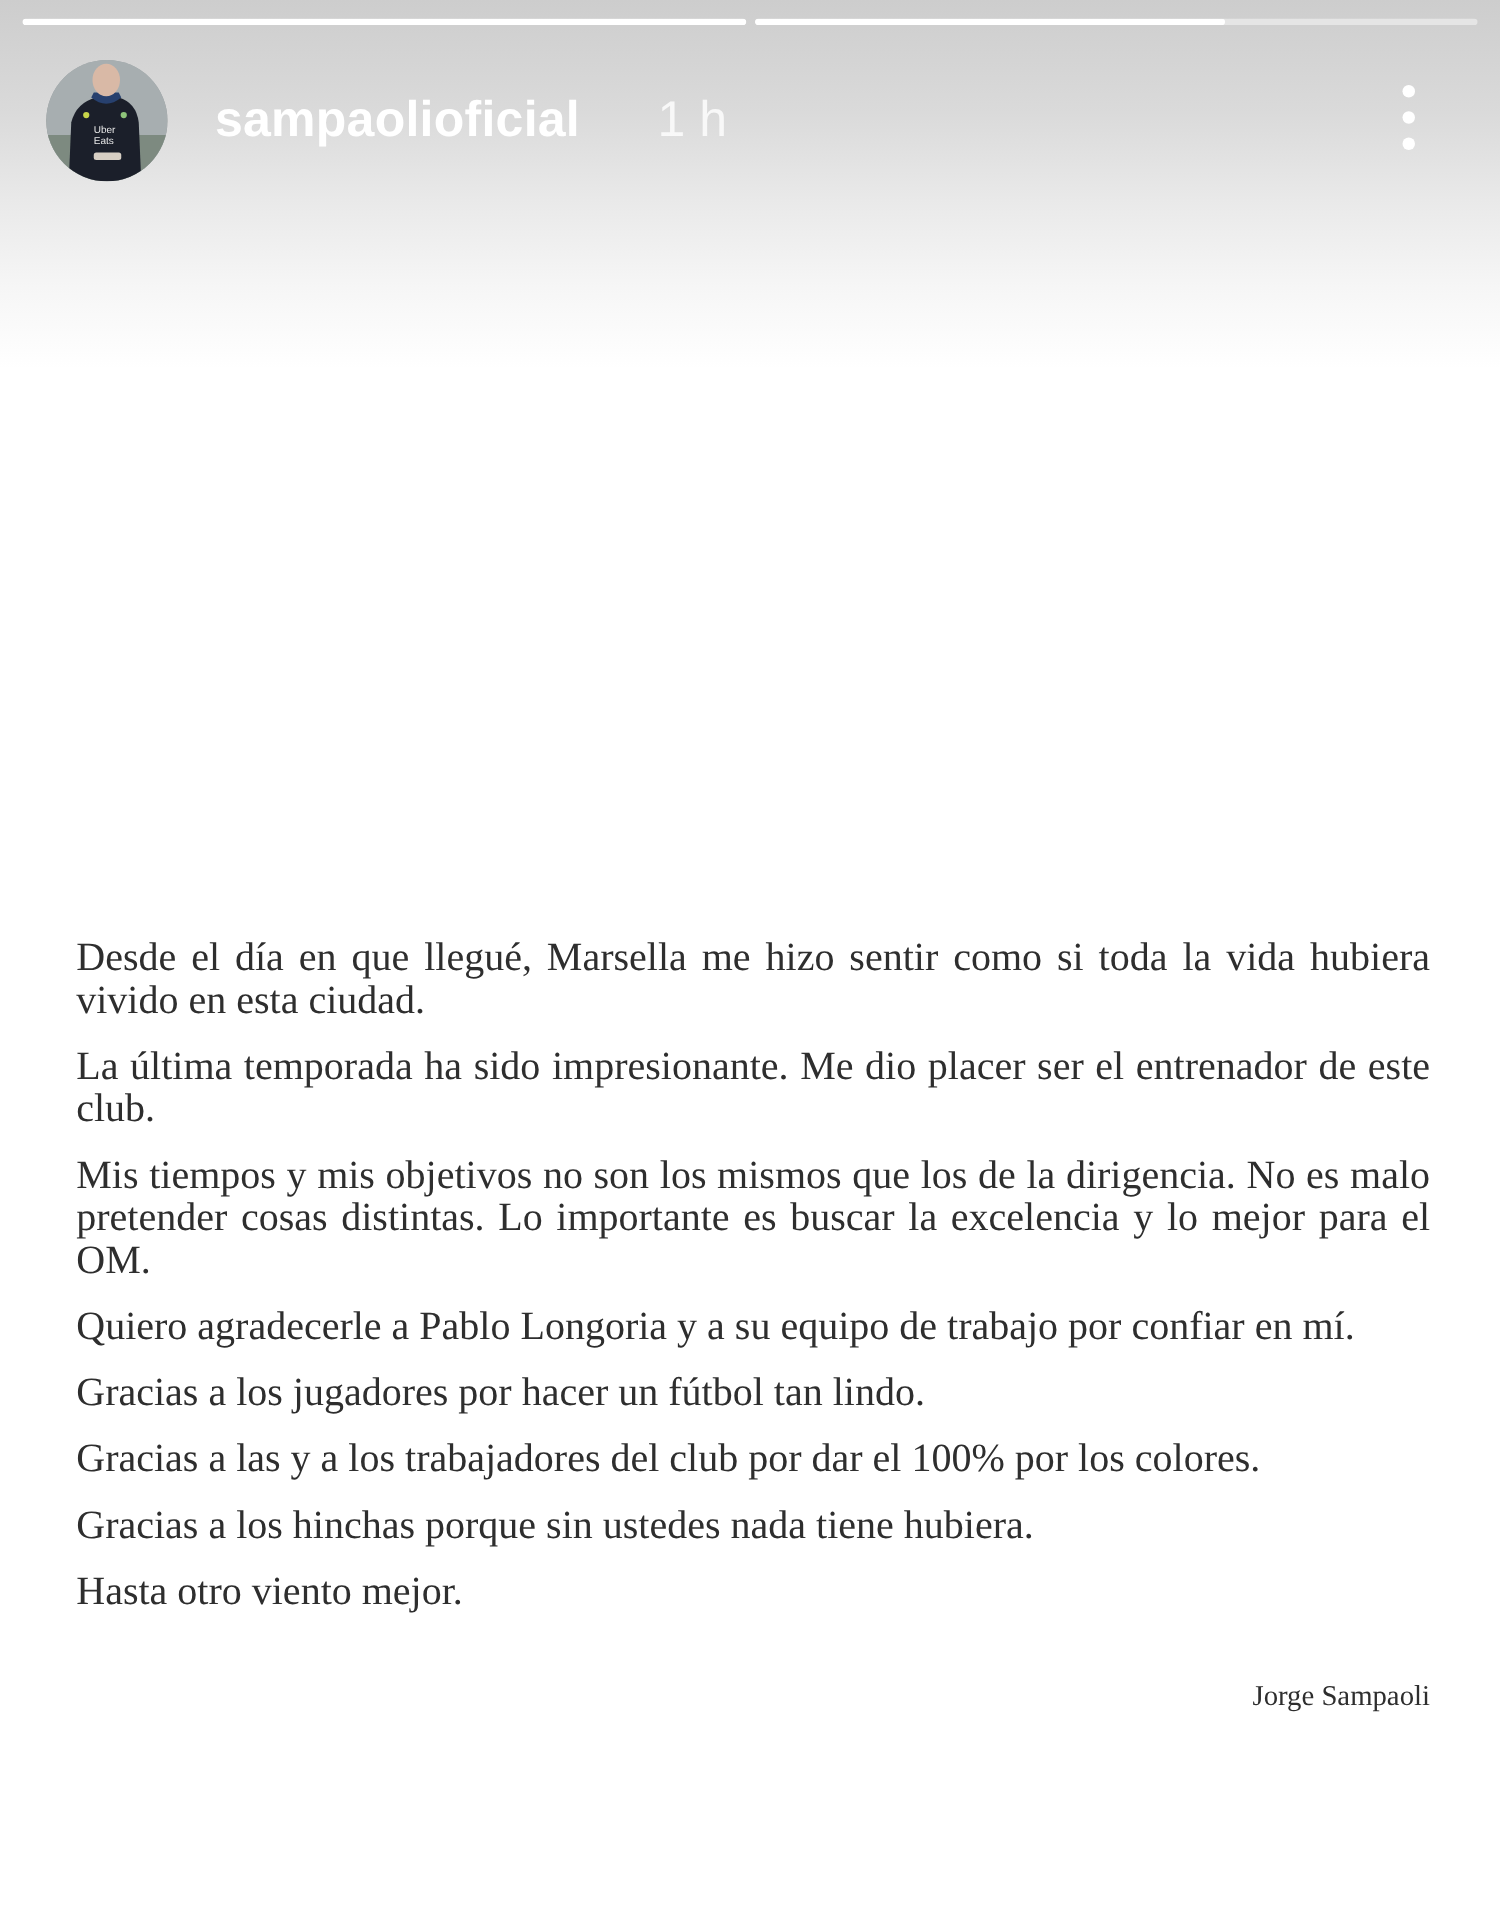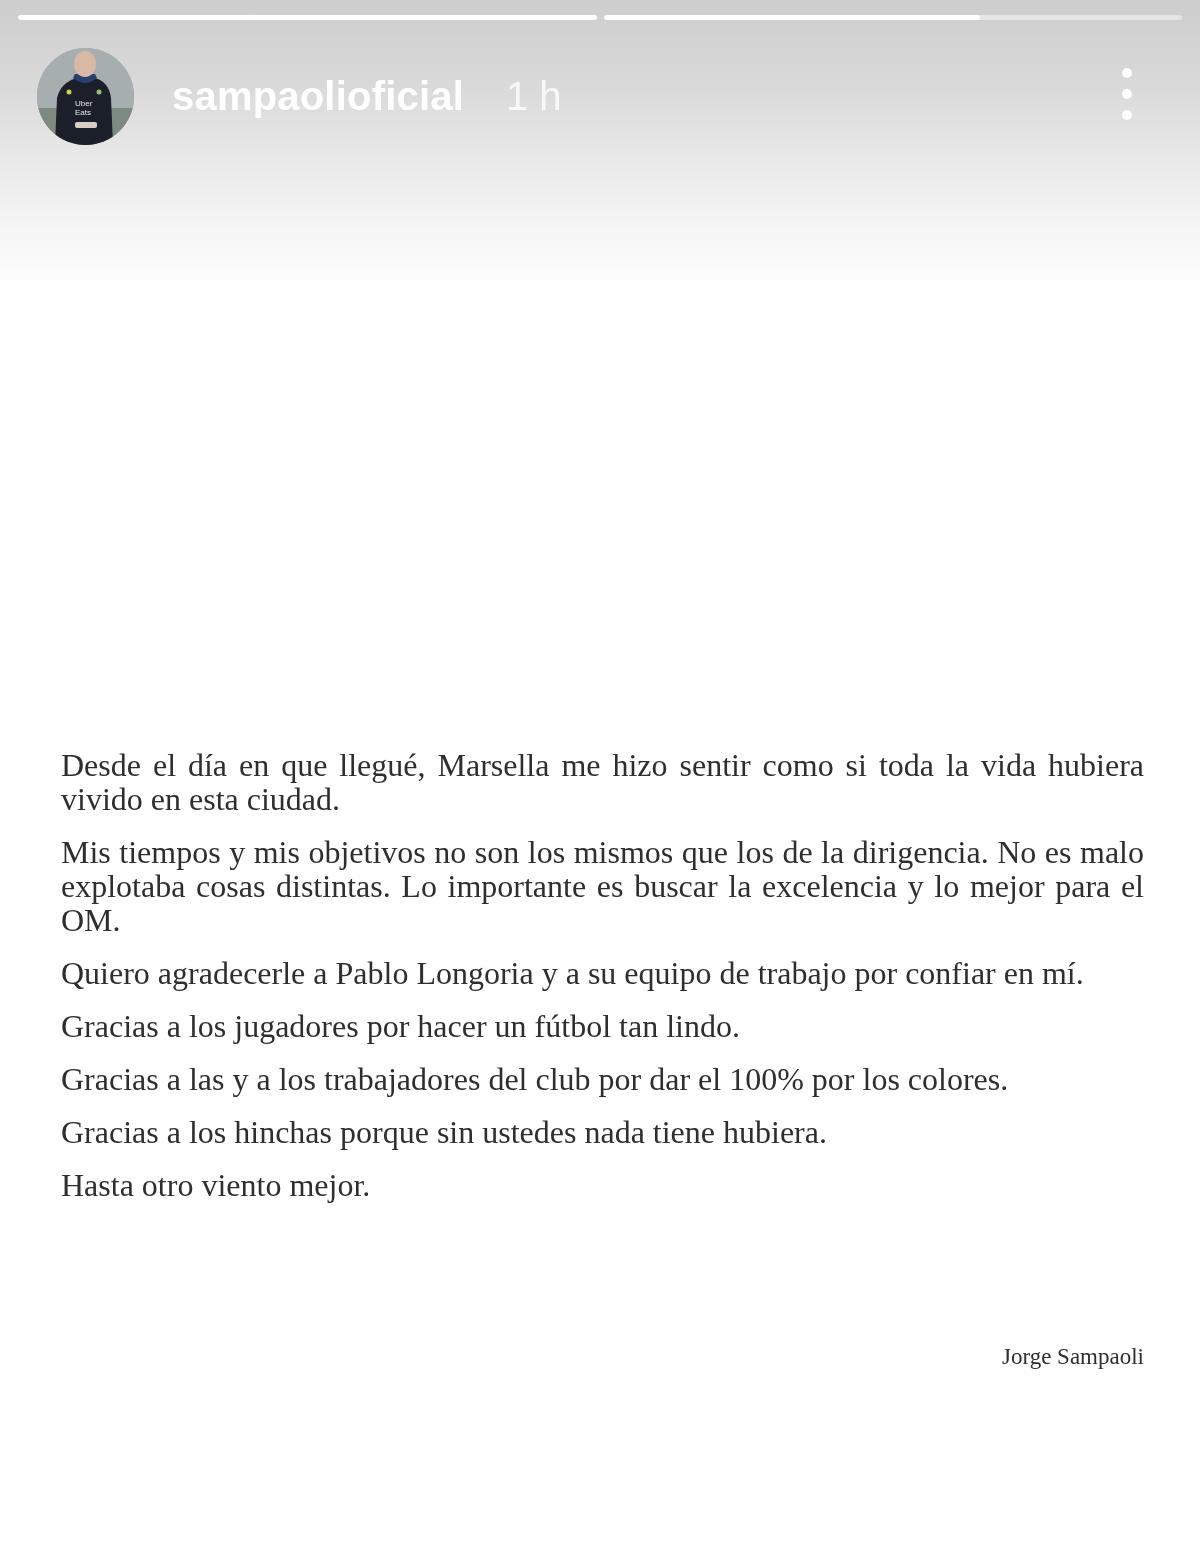"1 h" .time { margin-left: 42px -> 62px }
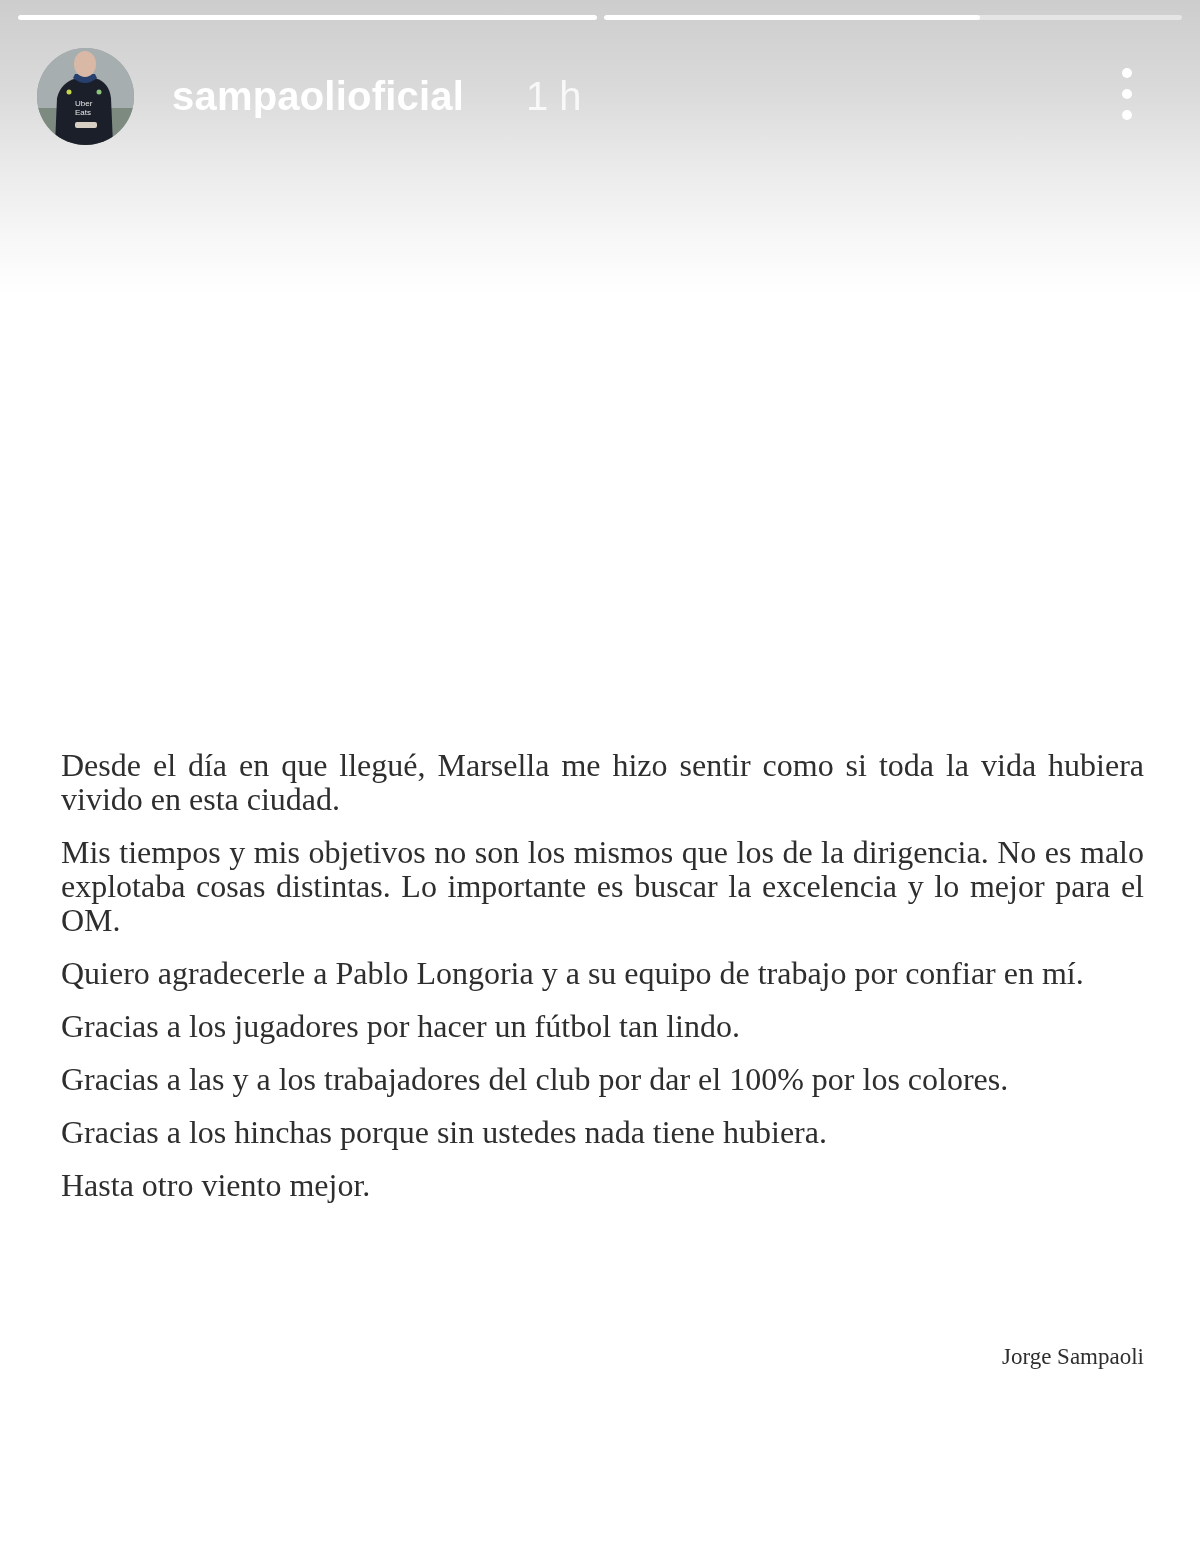"La última temporada ha sido" p.last-line-left { html: none -> <p>La última temporada ha sido impresionante. Me dio placer ser el entrenador de este club.</p> }
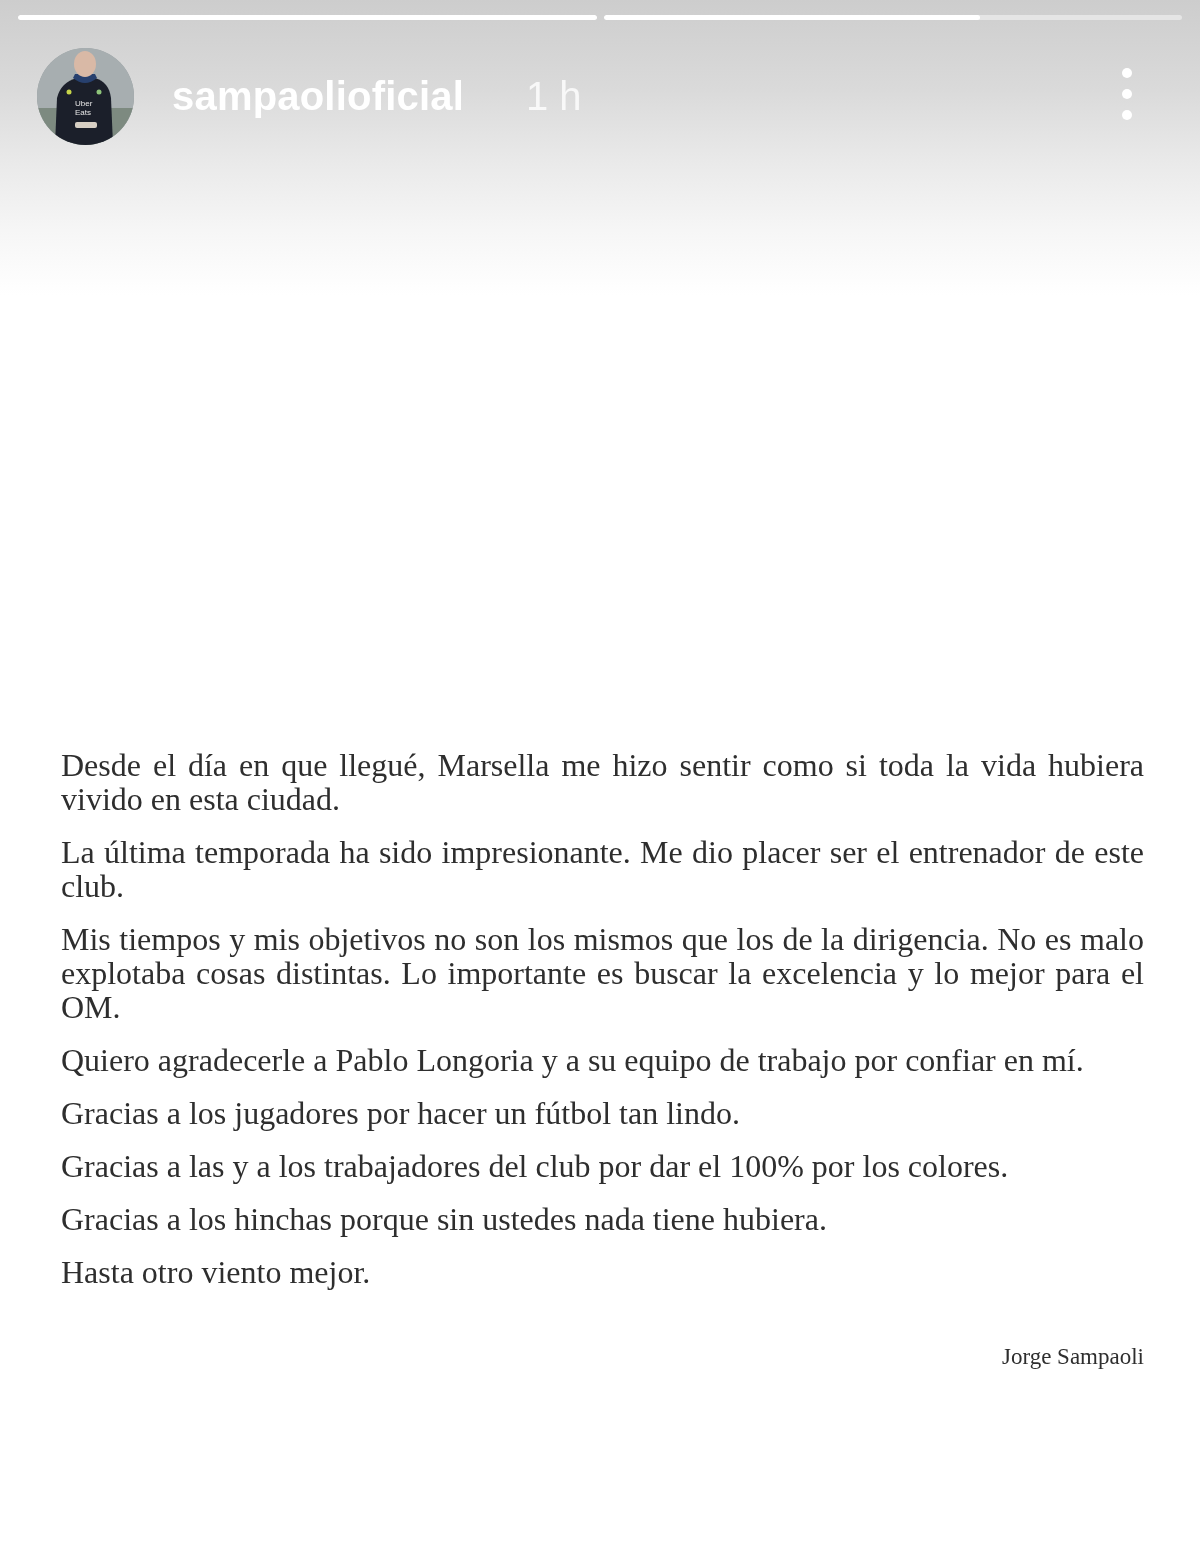"Mis tiempos y mis objetivos" p.last-line-left { text: explotaba -> pretender }
